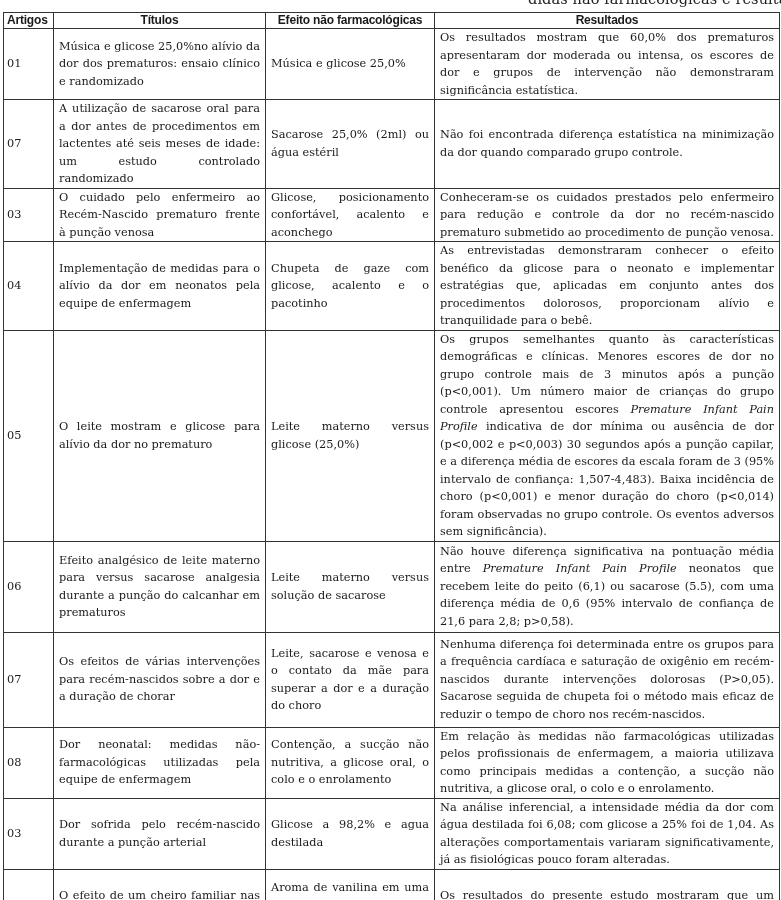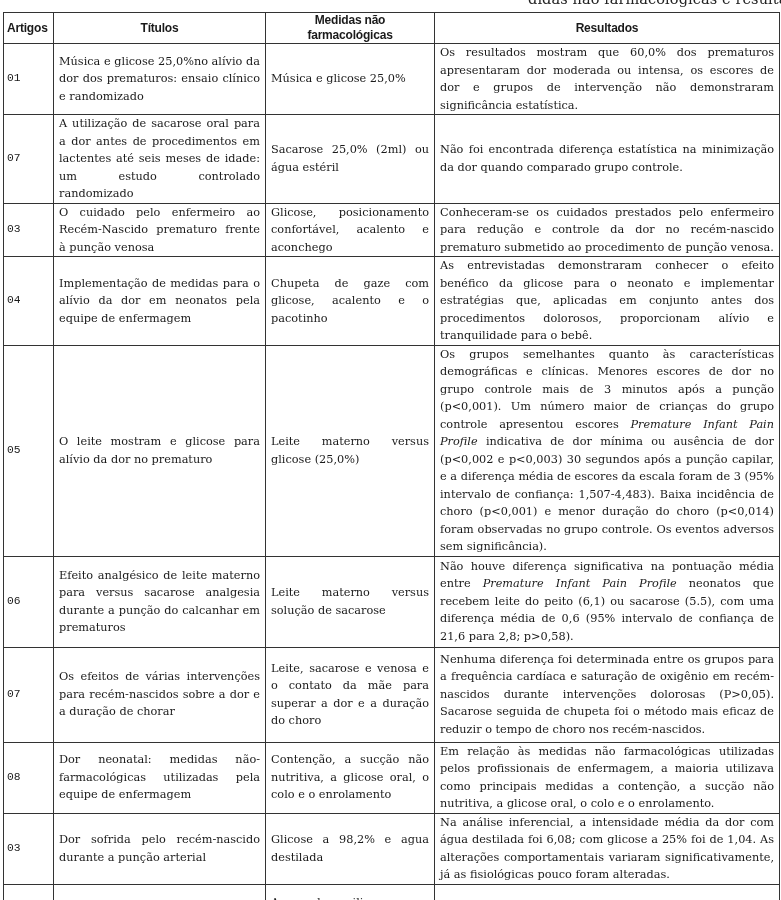"Medidas não farmacológicas" th { text: Medidas -> Efeito }
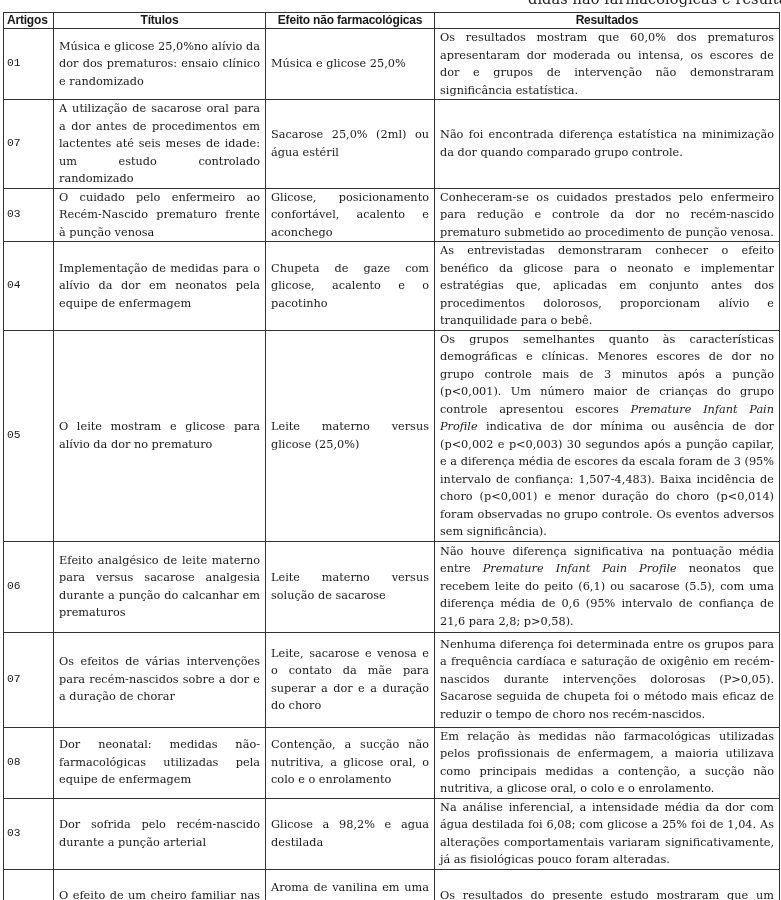"01" td.num { font-family: Liberation Mono, monospace -> none }
